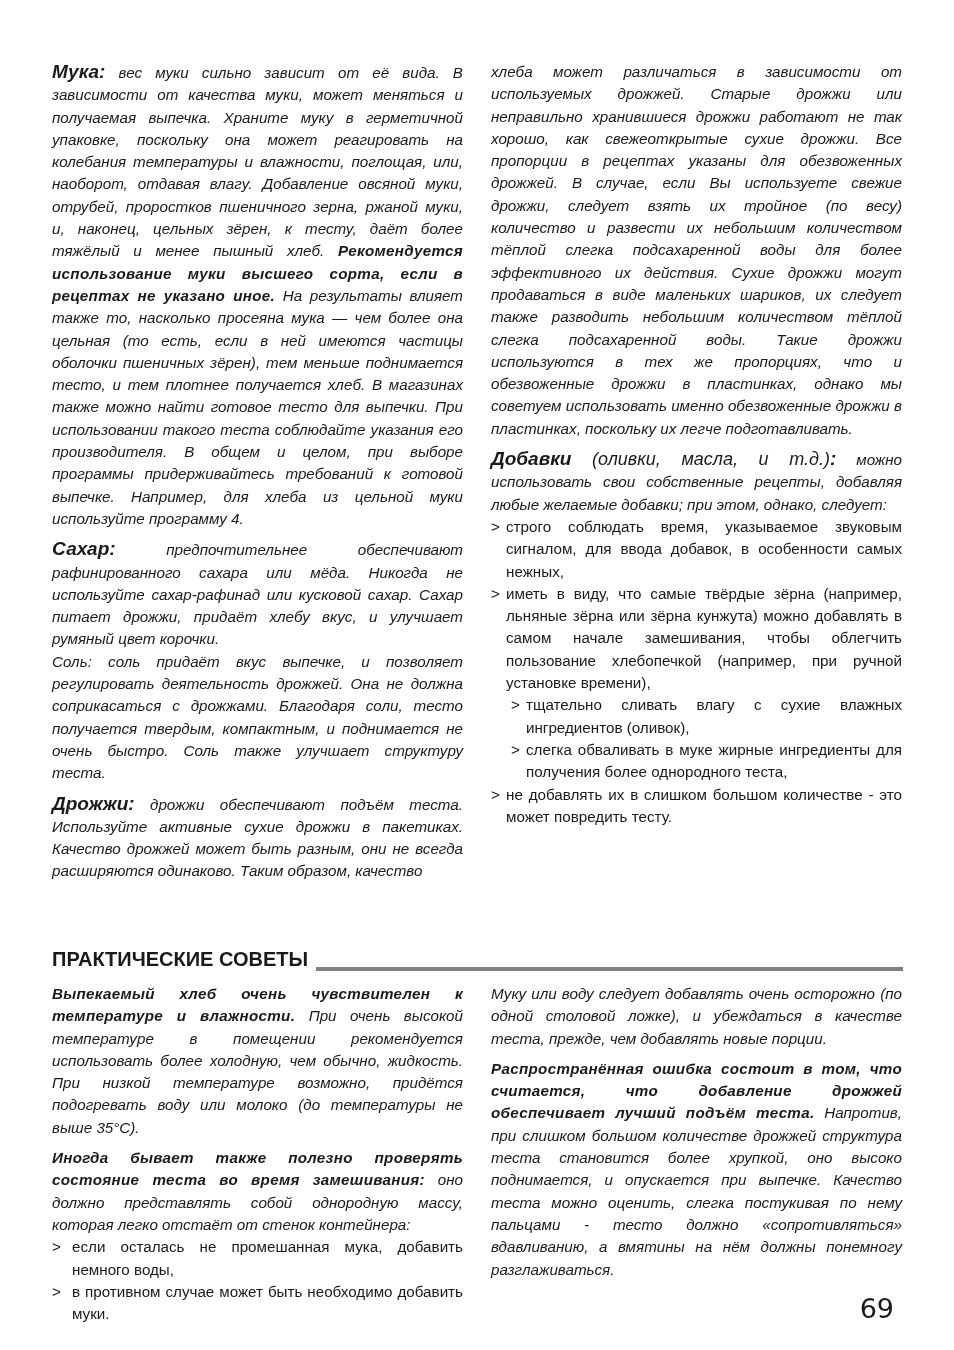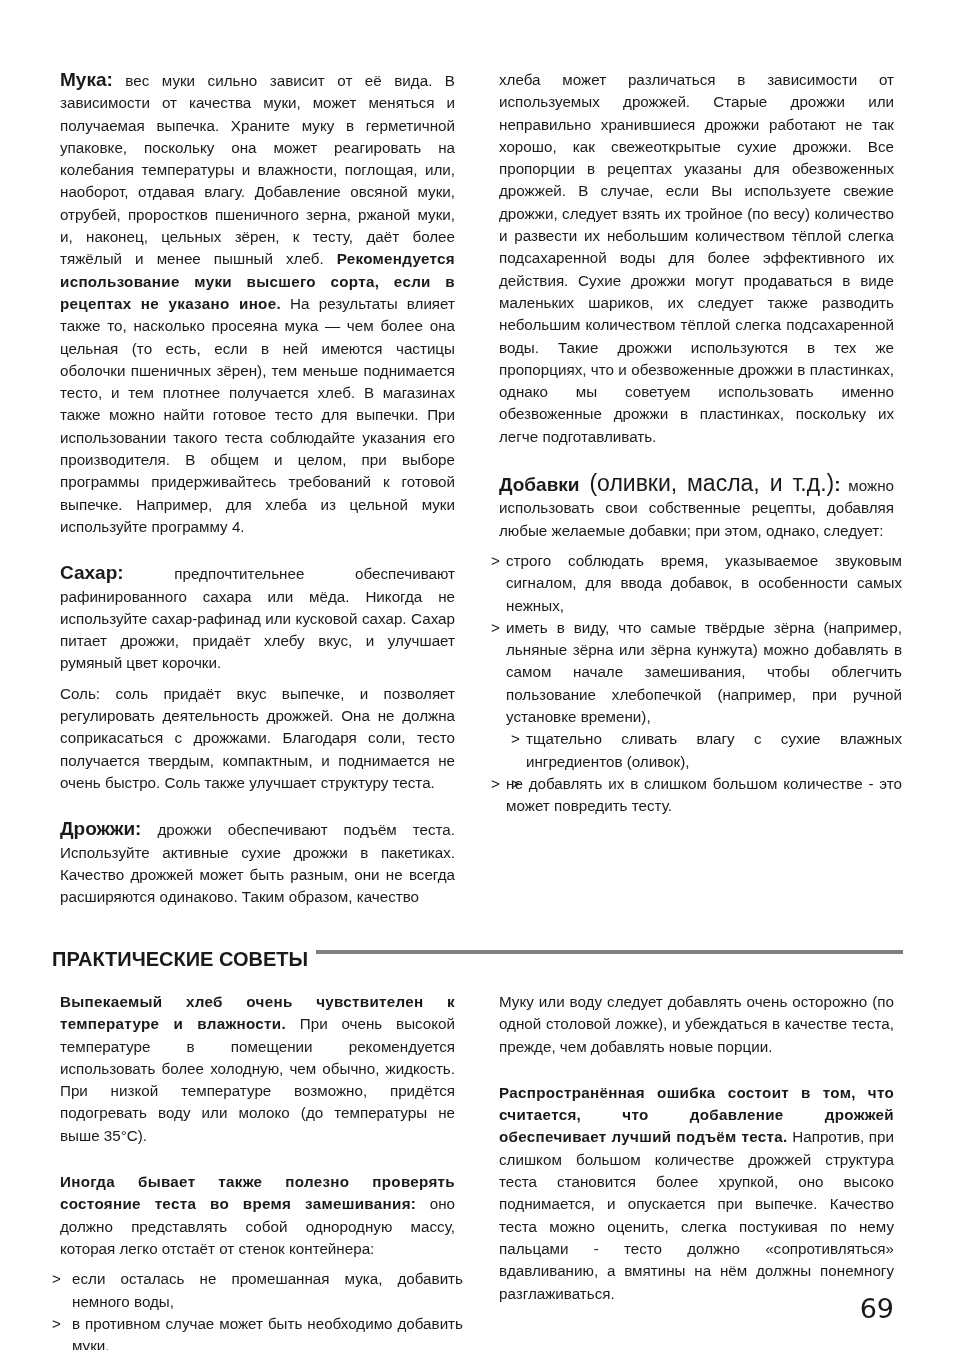"Мука: вес муки сильно зависит" .col p { font-style: none -> italic; margin: 8px -> 0 }
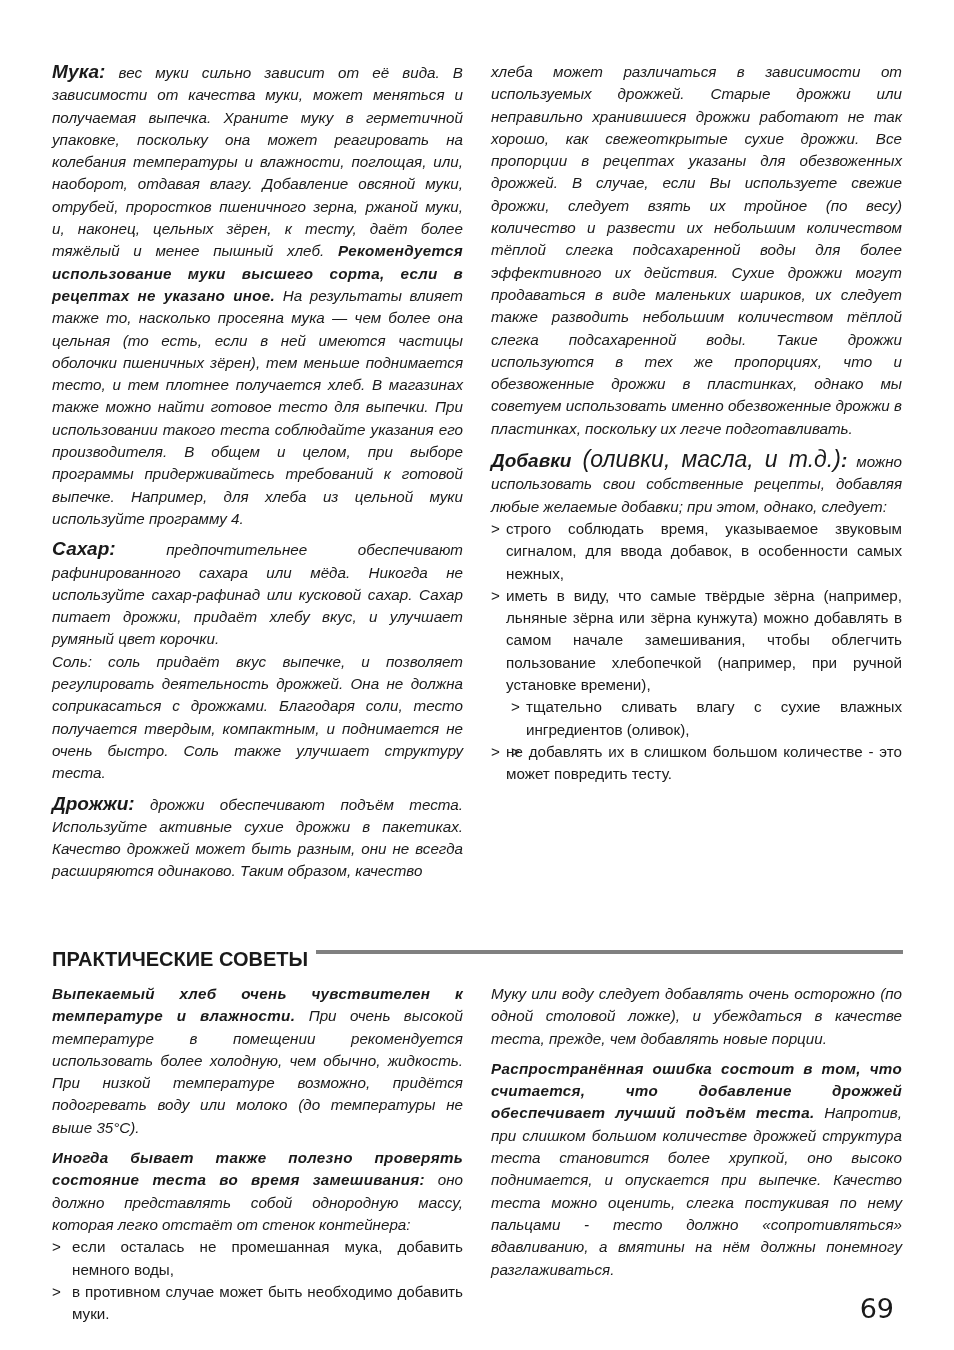"(оливки, масла, и т.д.)" .lead-normal { font-size: 23px -> 18px }
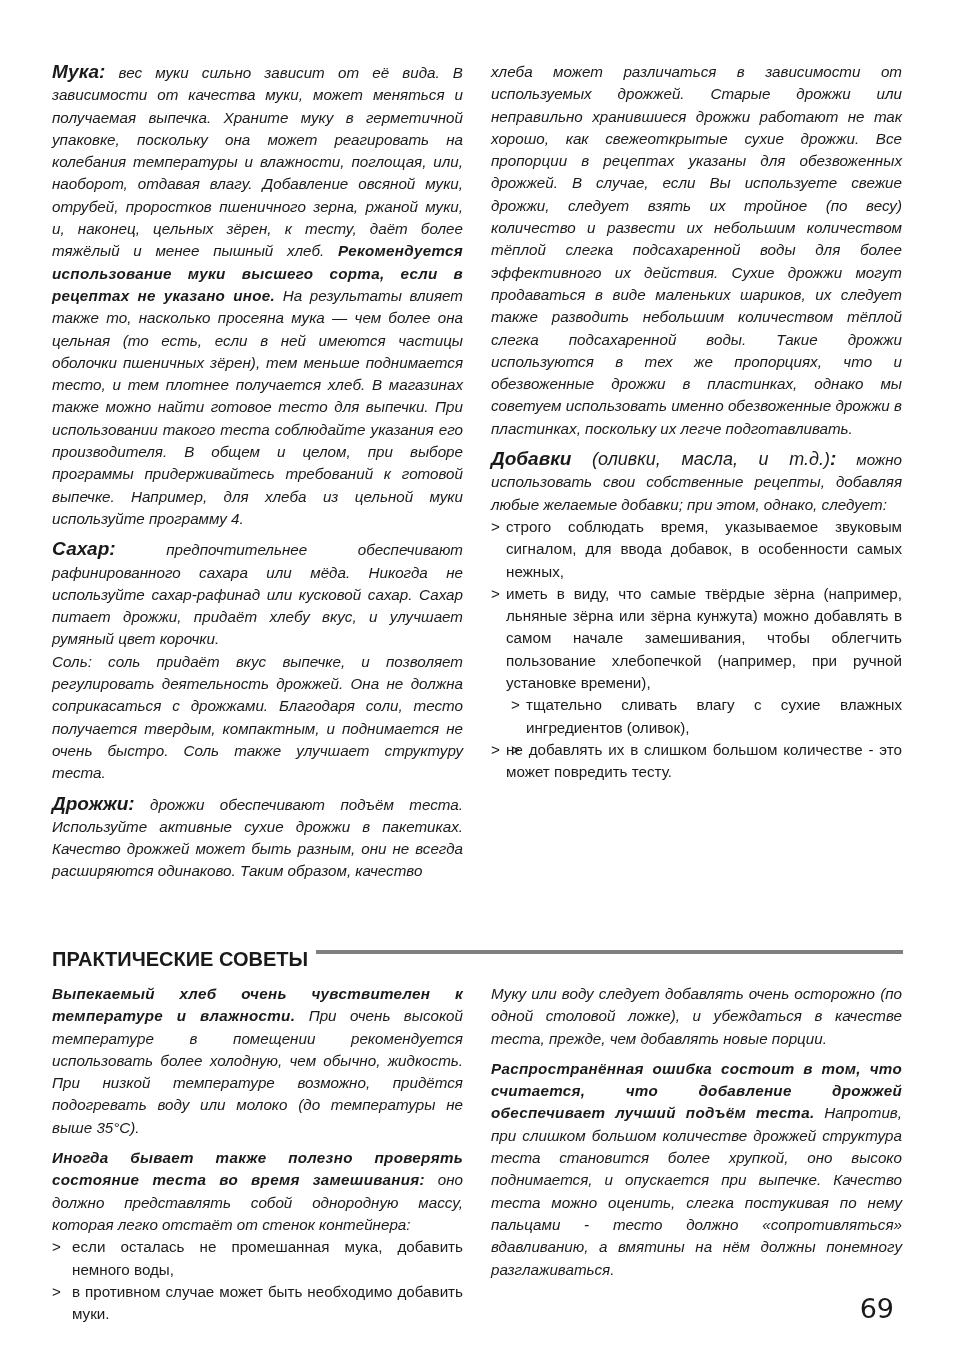"слегка обваливать в муке жирные" span { html: none -> <span>слегка обваливать в муке жирные ингредиенты для получения более однородного теста,</span> }
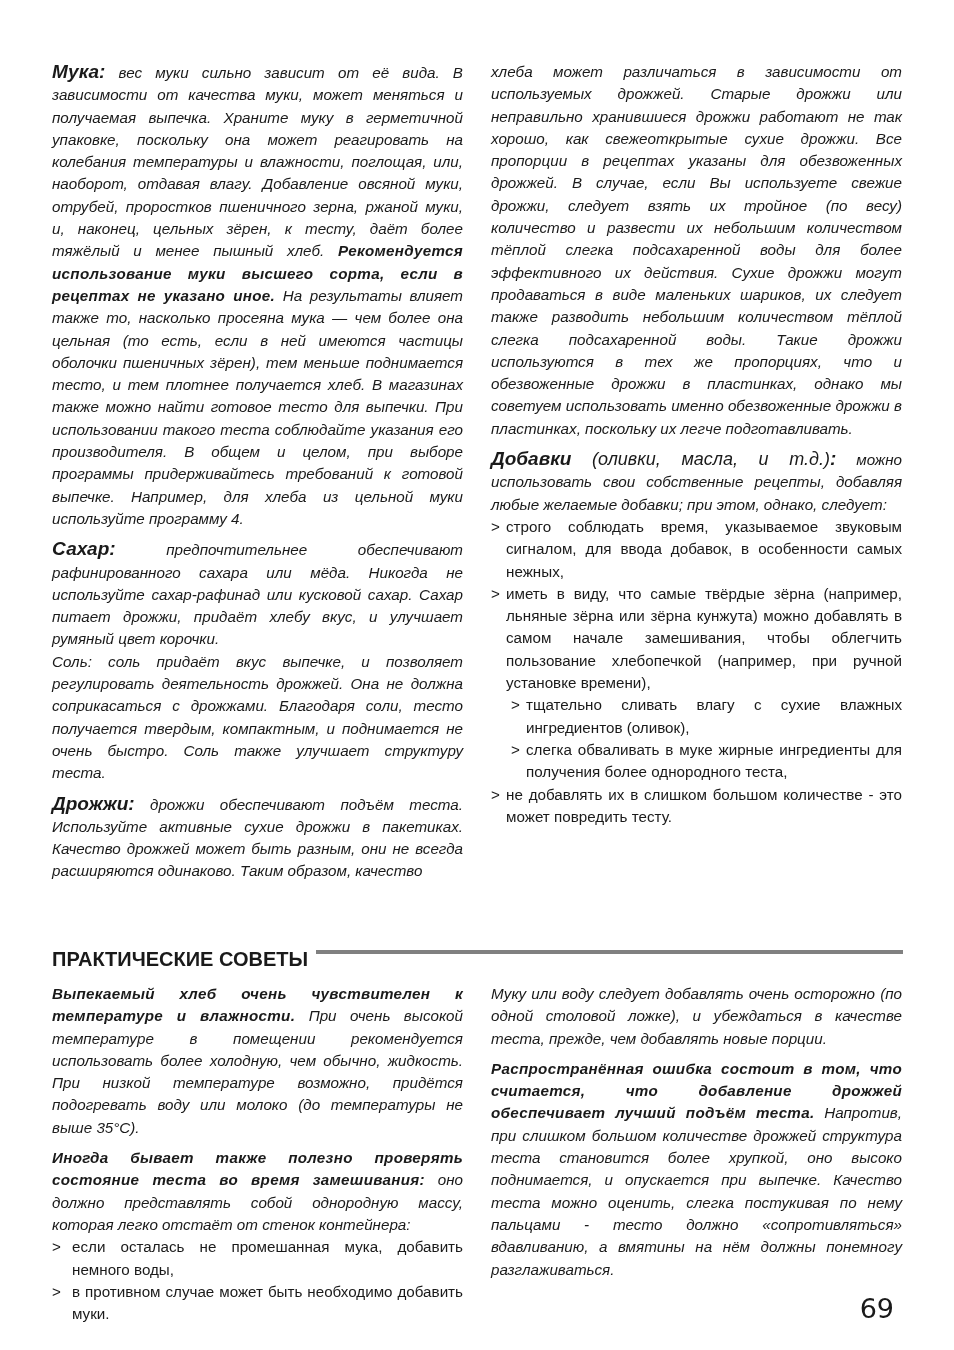"ПРАКТИЧЕСКИЕ СОВЕТЫ" #section-heading { align-items: flex-start -> flex-end }
